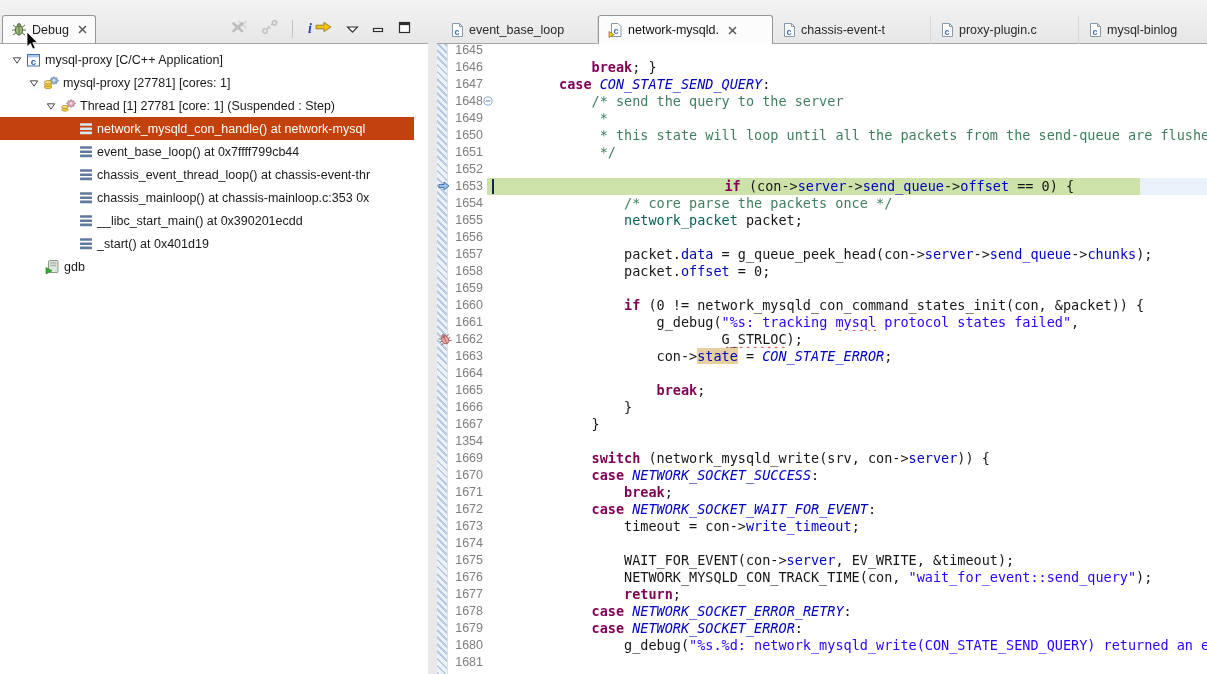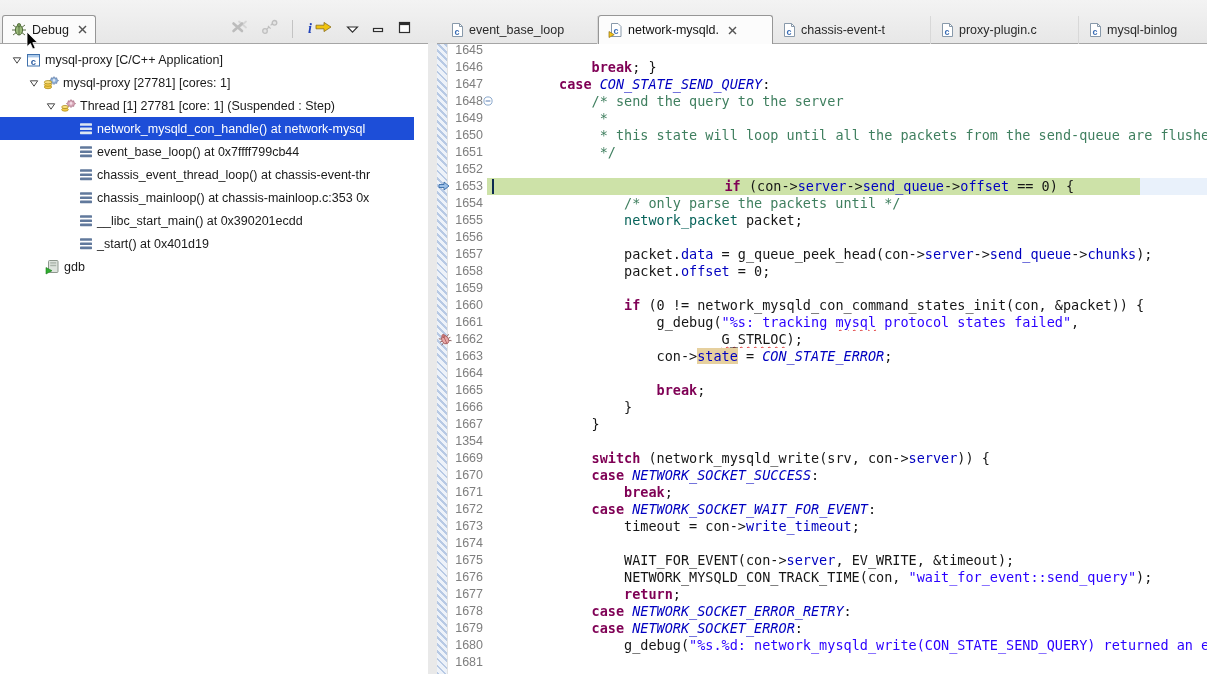"network_mysqld_con_handle() at" .trow.sel { background: #1d4ed8 -> #c2410c }
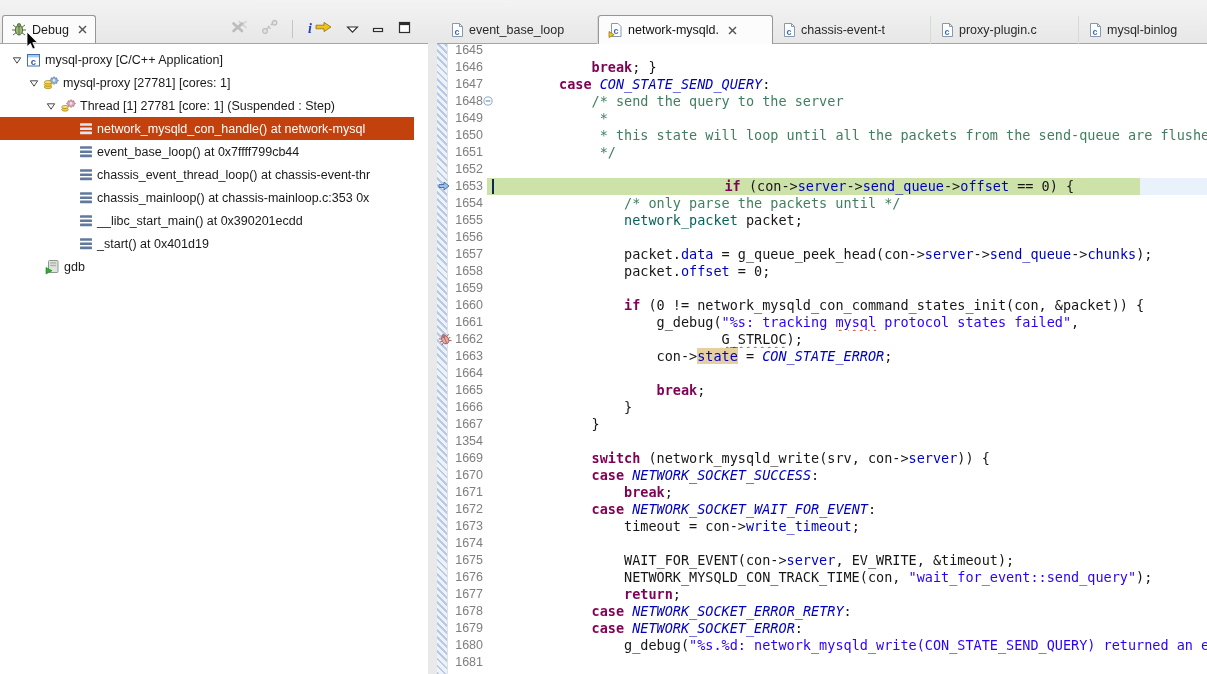"/* only parse the packets" span.tok-c { text: only parse the packets until -> core parse the packets once }
